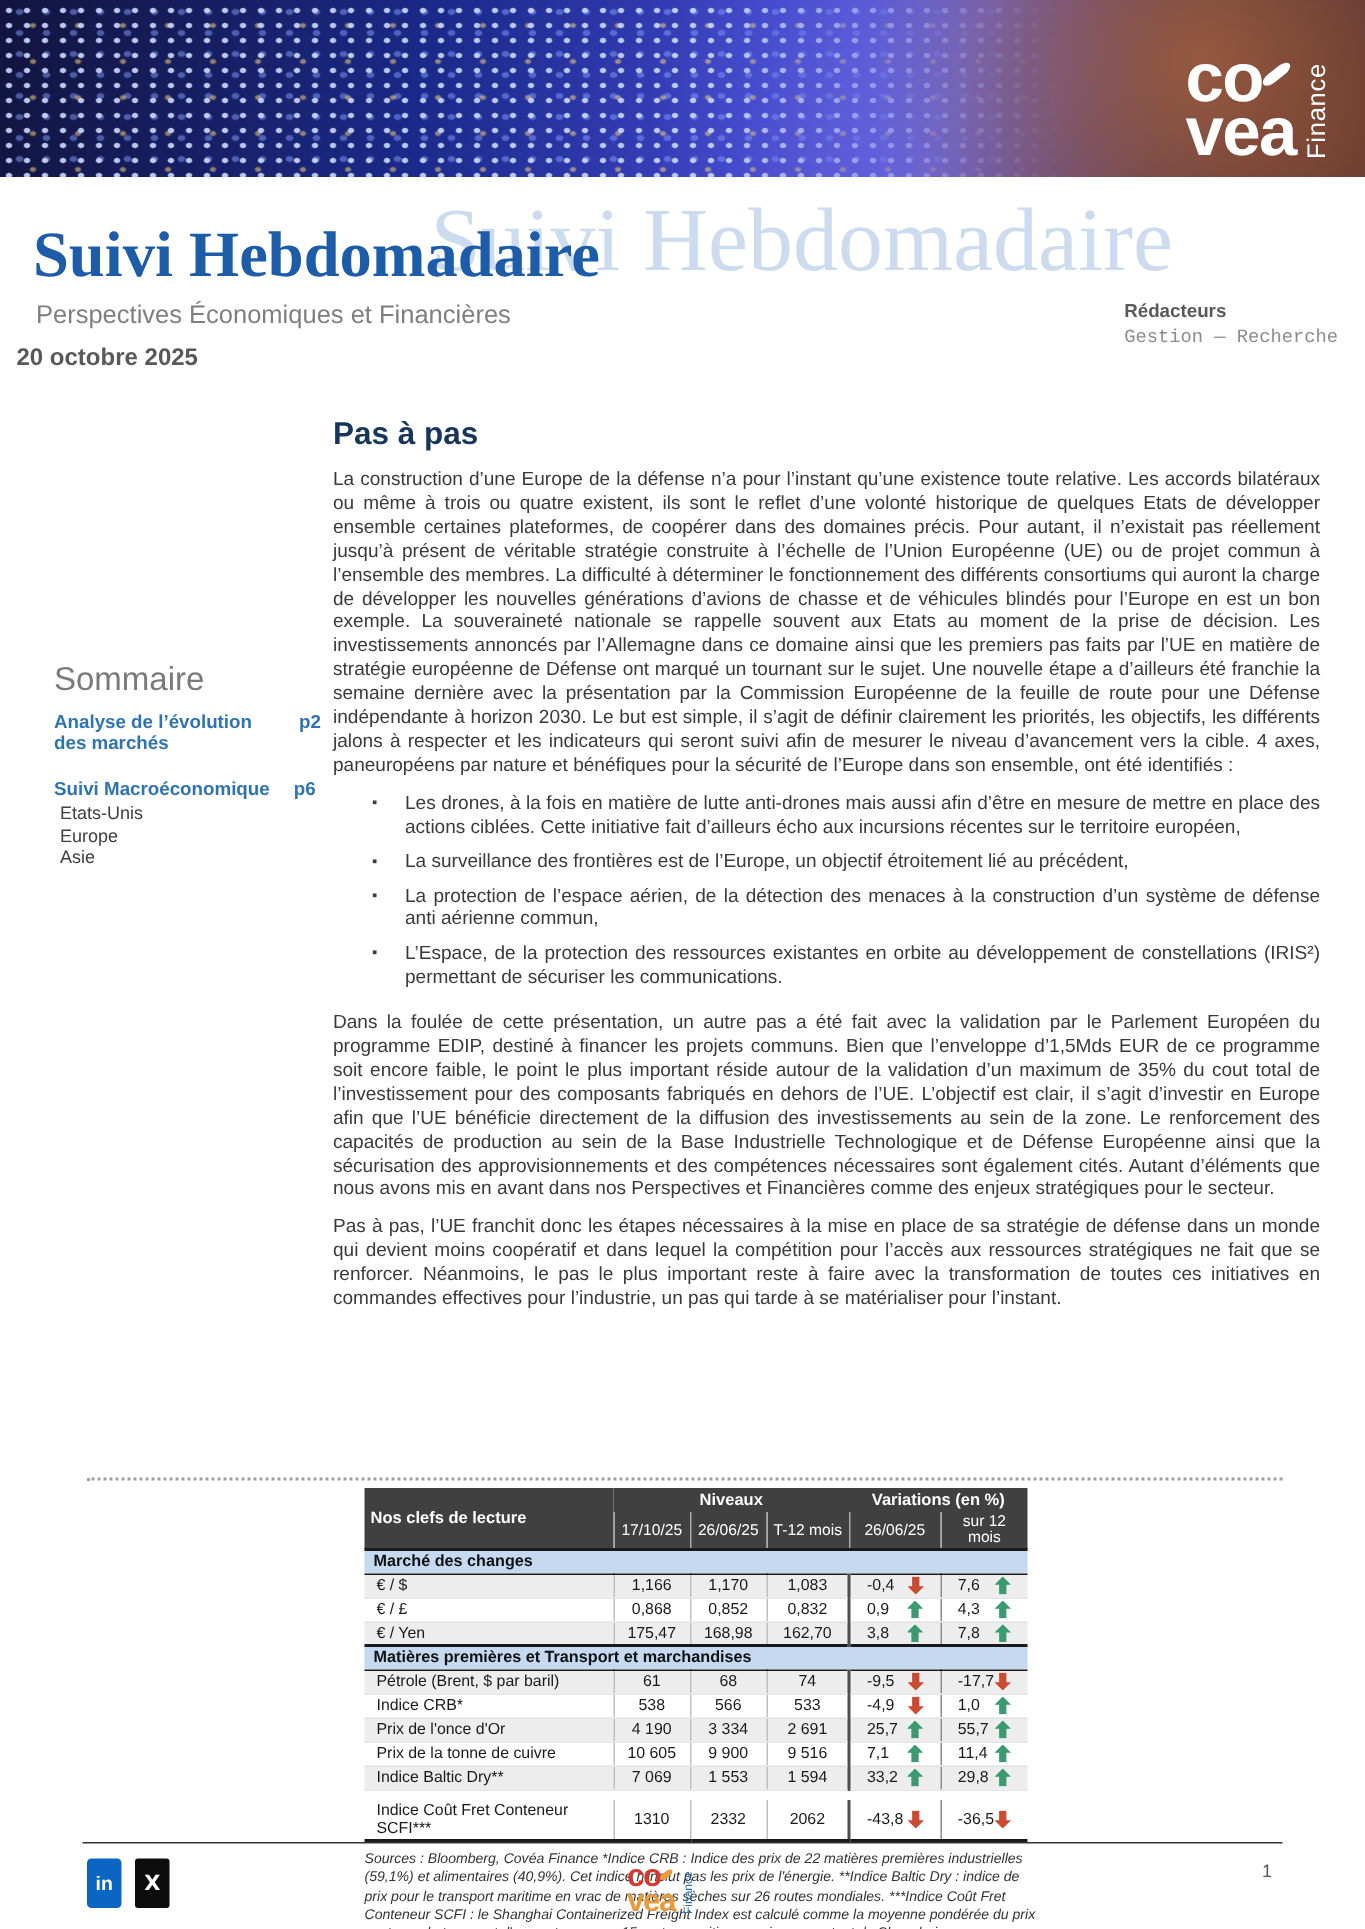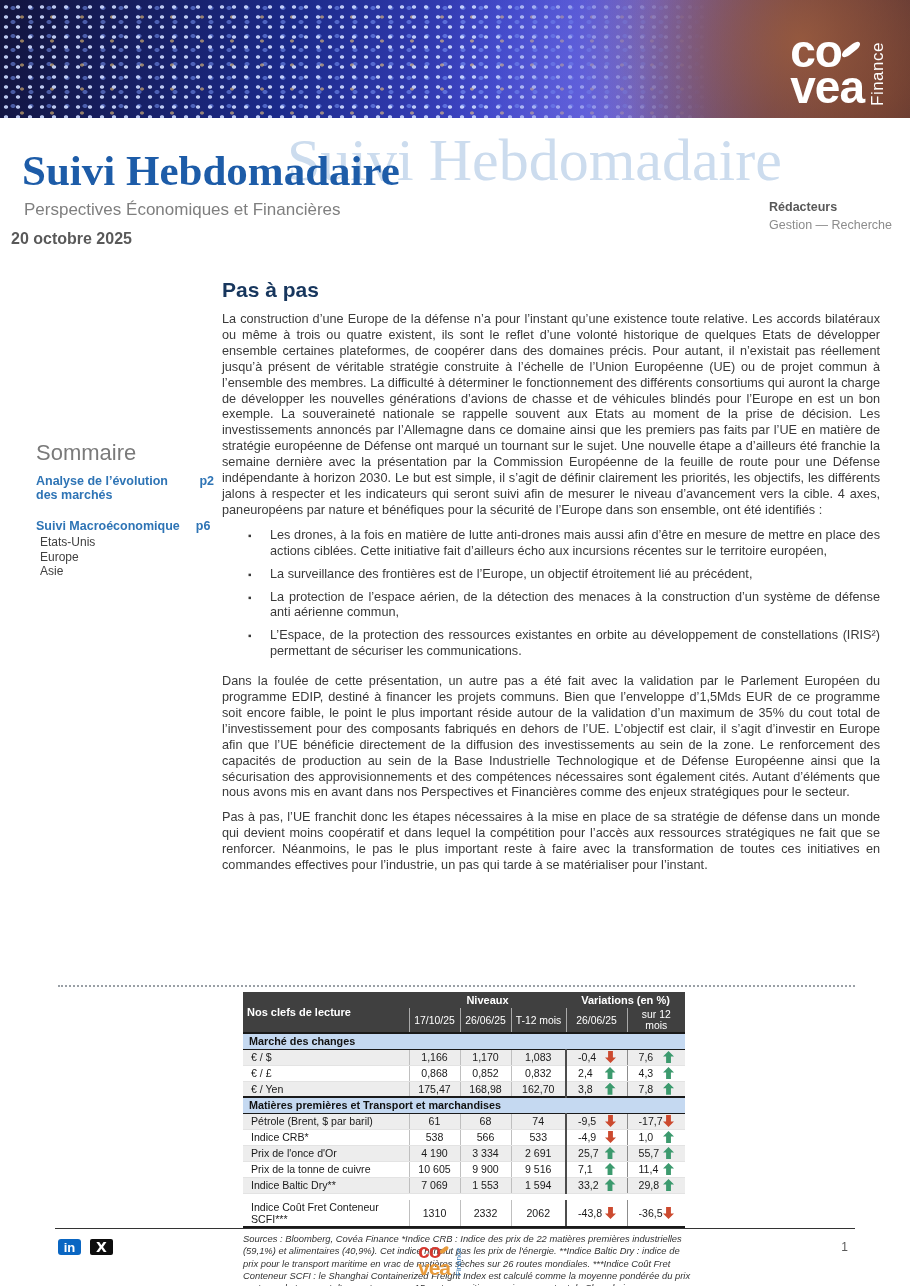"Gestion — Recherche" .editors .ed2 { font-family: none -> Liberation Mono, monospace }
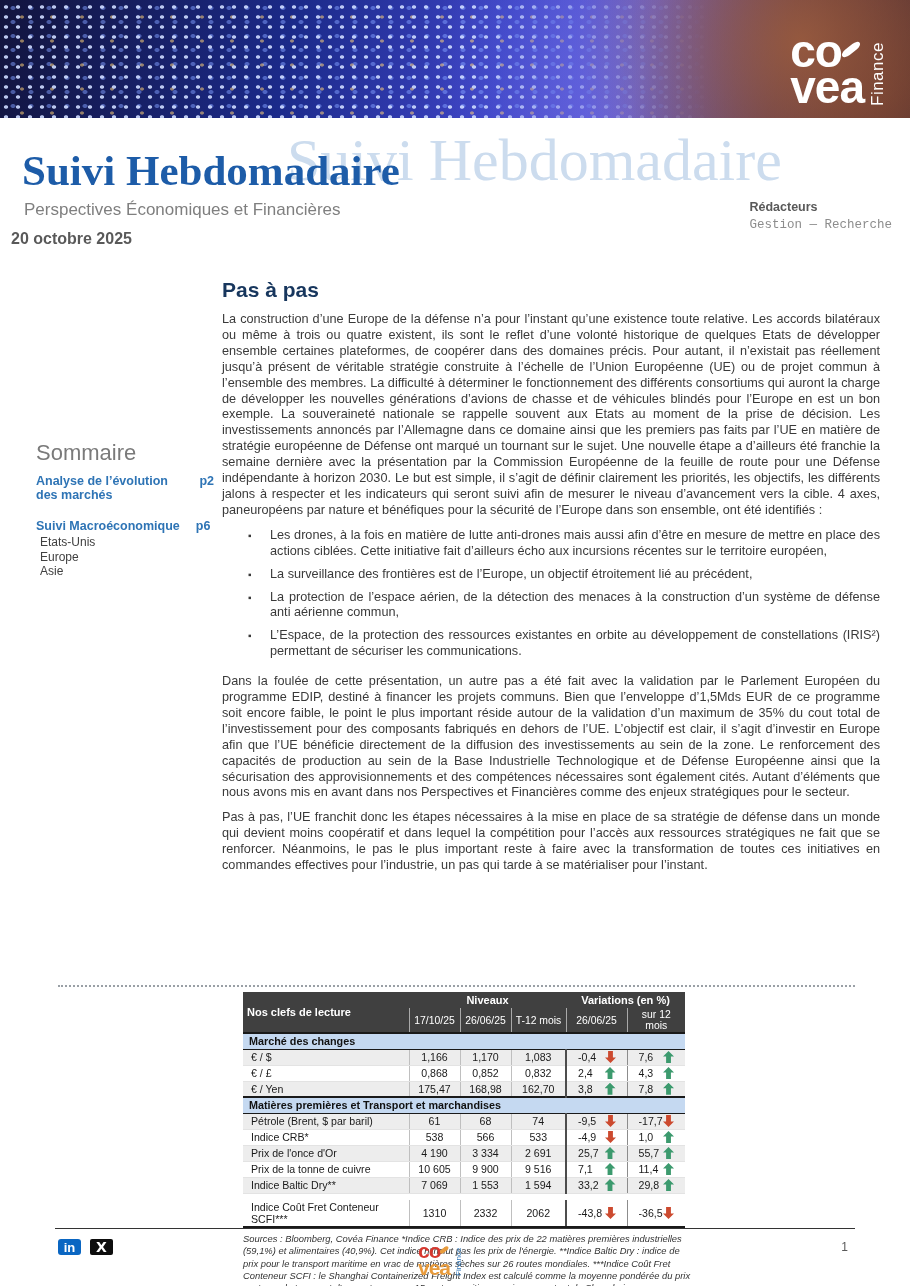"2,4" span { text: 2,4 -> 0,9 }
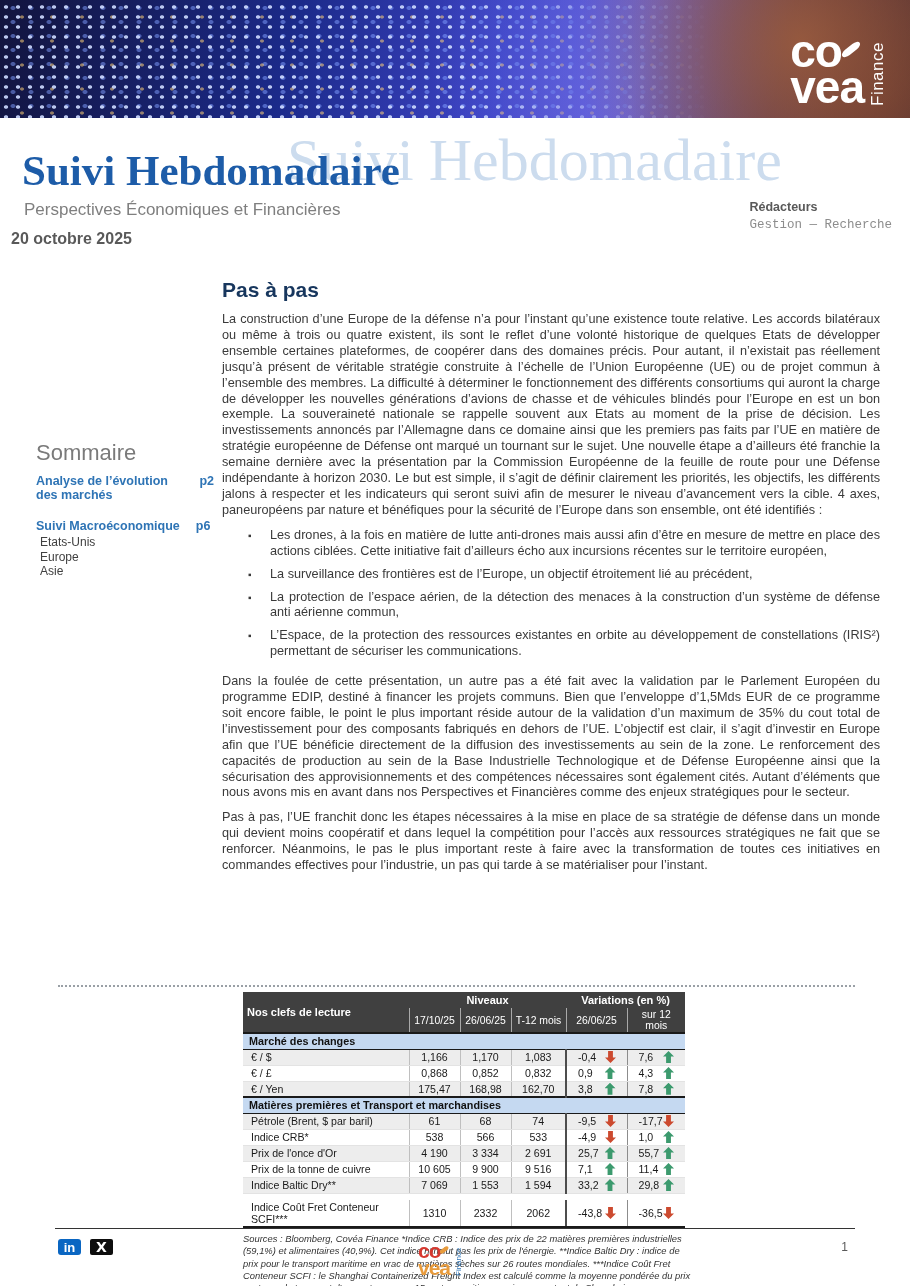"in" .icon-box { height: 16px -> 33px }
